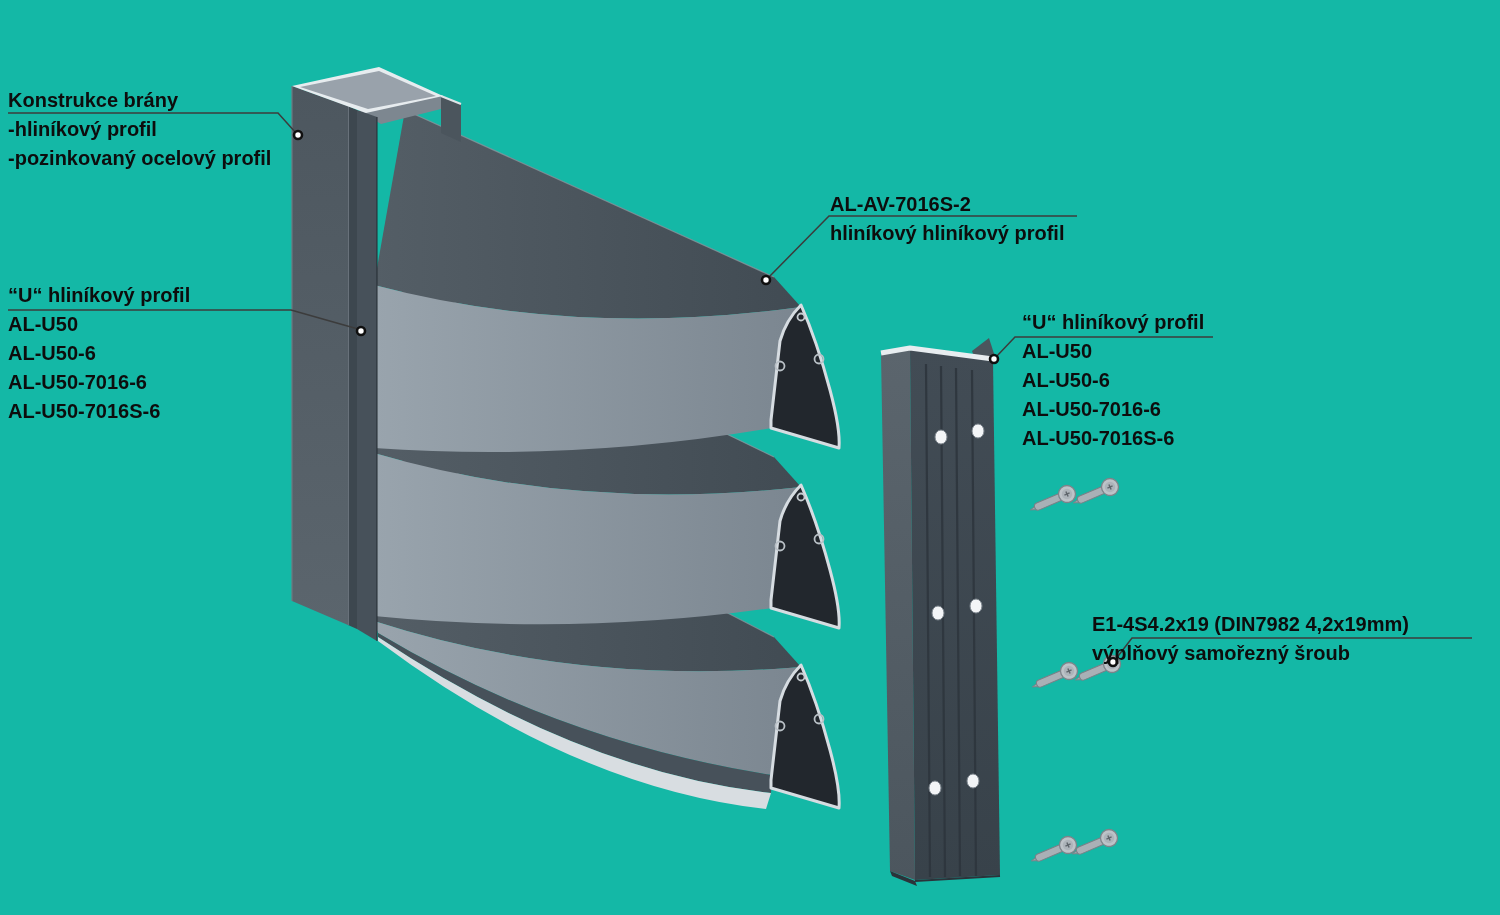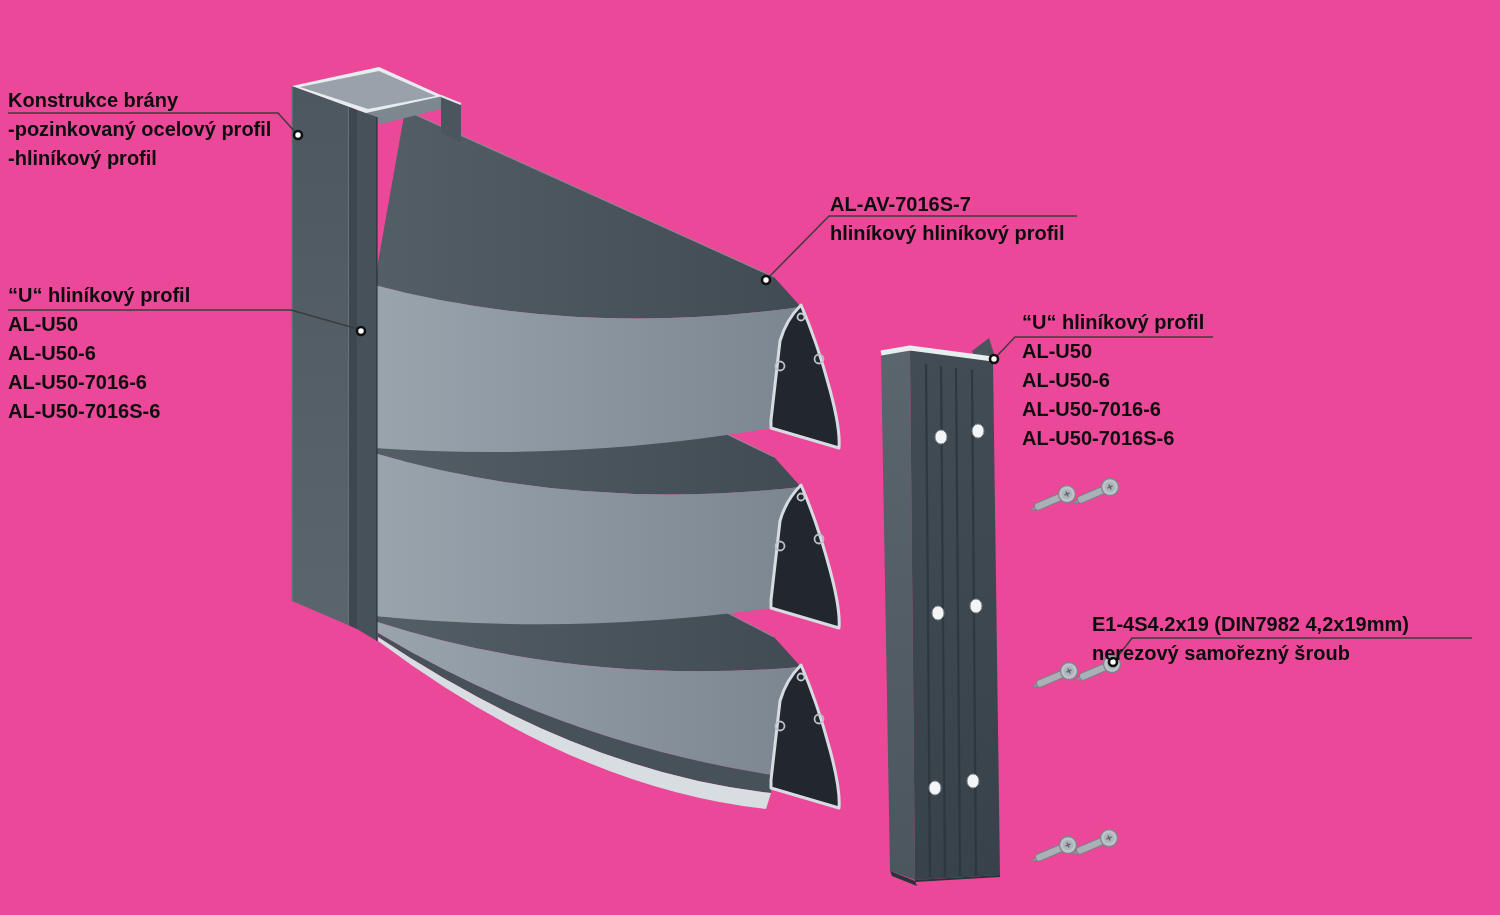"Konstrukce brány" #stage { background: #ec4899 -> #14b8a6 }
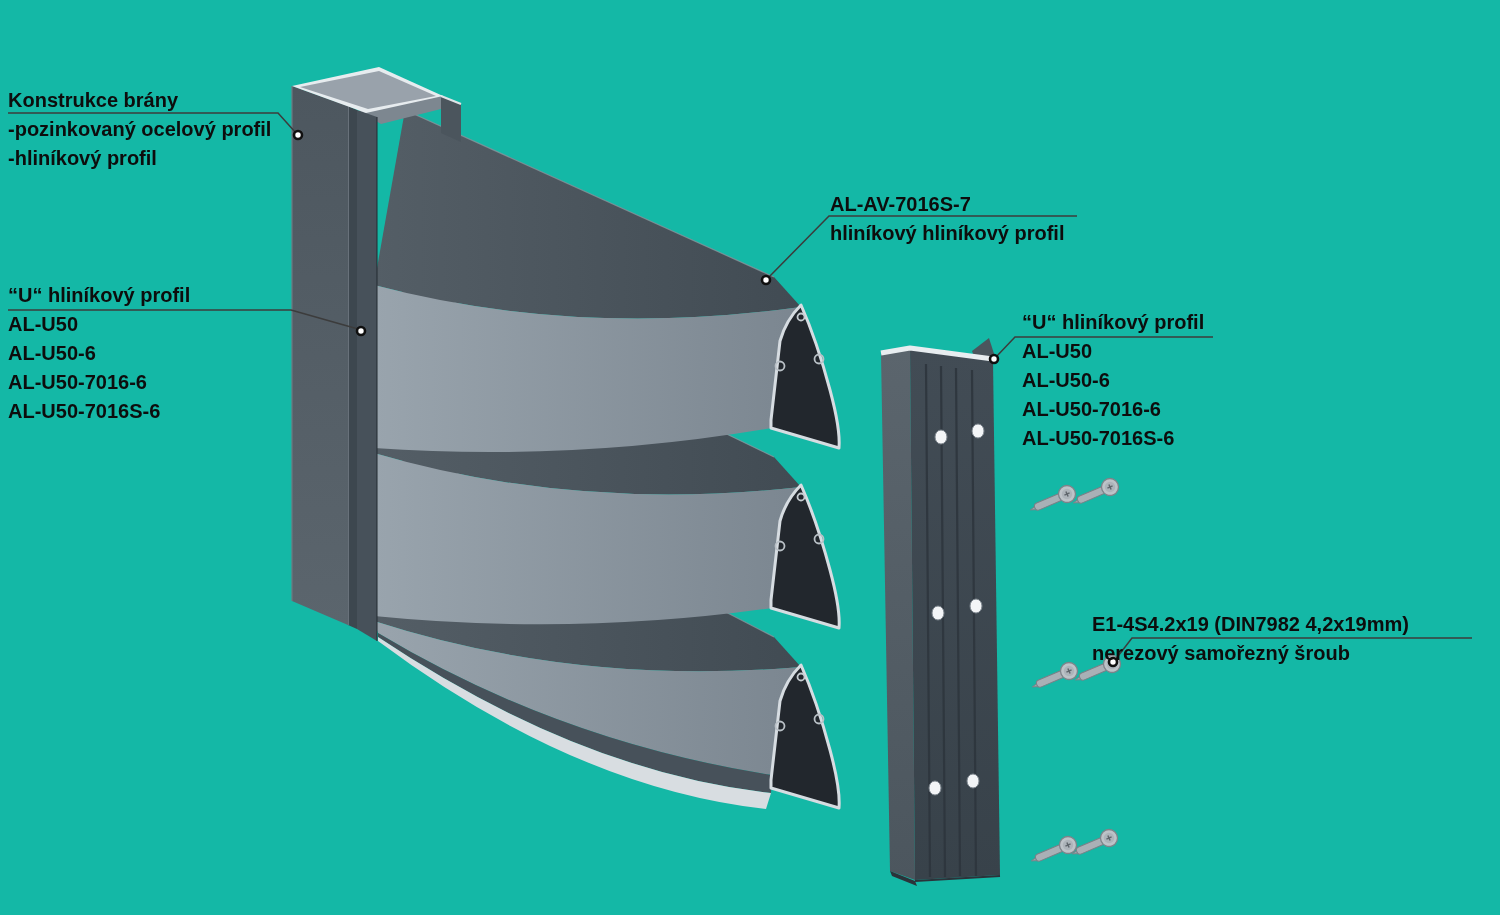"-pozinkovaný ocelový profil" div { order: before "-hliníkový profil" -> after "-hliníkový profil" }
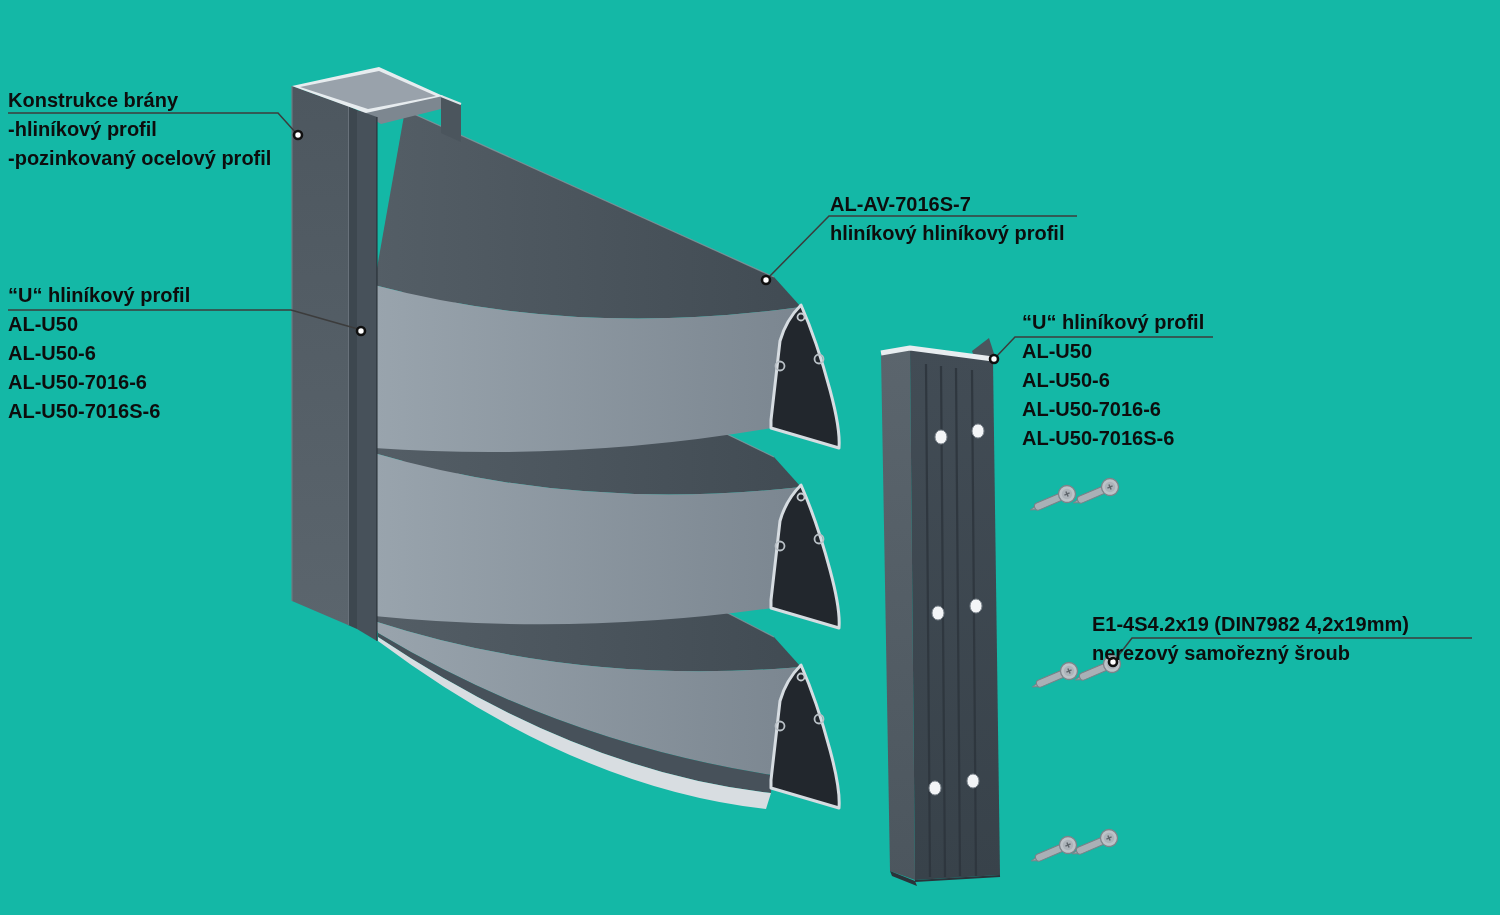"AL-AV-7016S-7" div.t { text: AL-AV-7016S-7 -> AL-AV-7016S-2 }
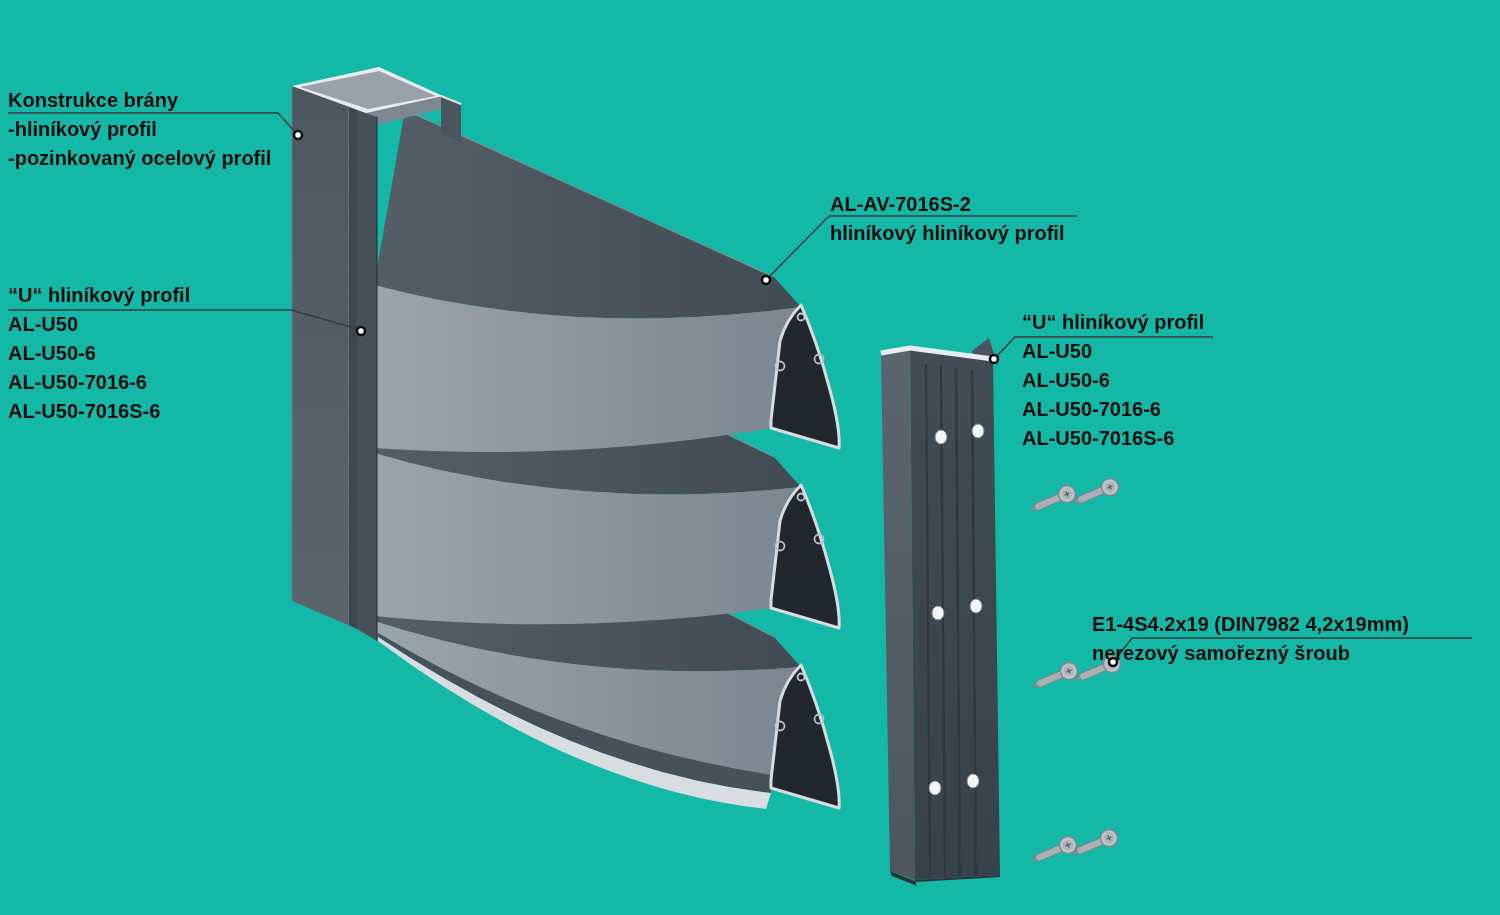"nerezový samořezný šroub" div { text: nerezový -> výplňový }
